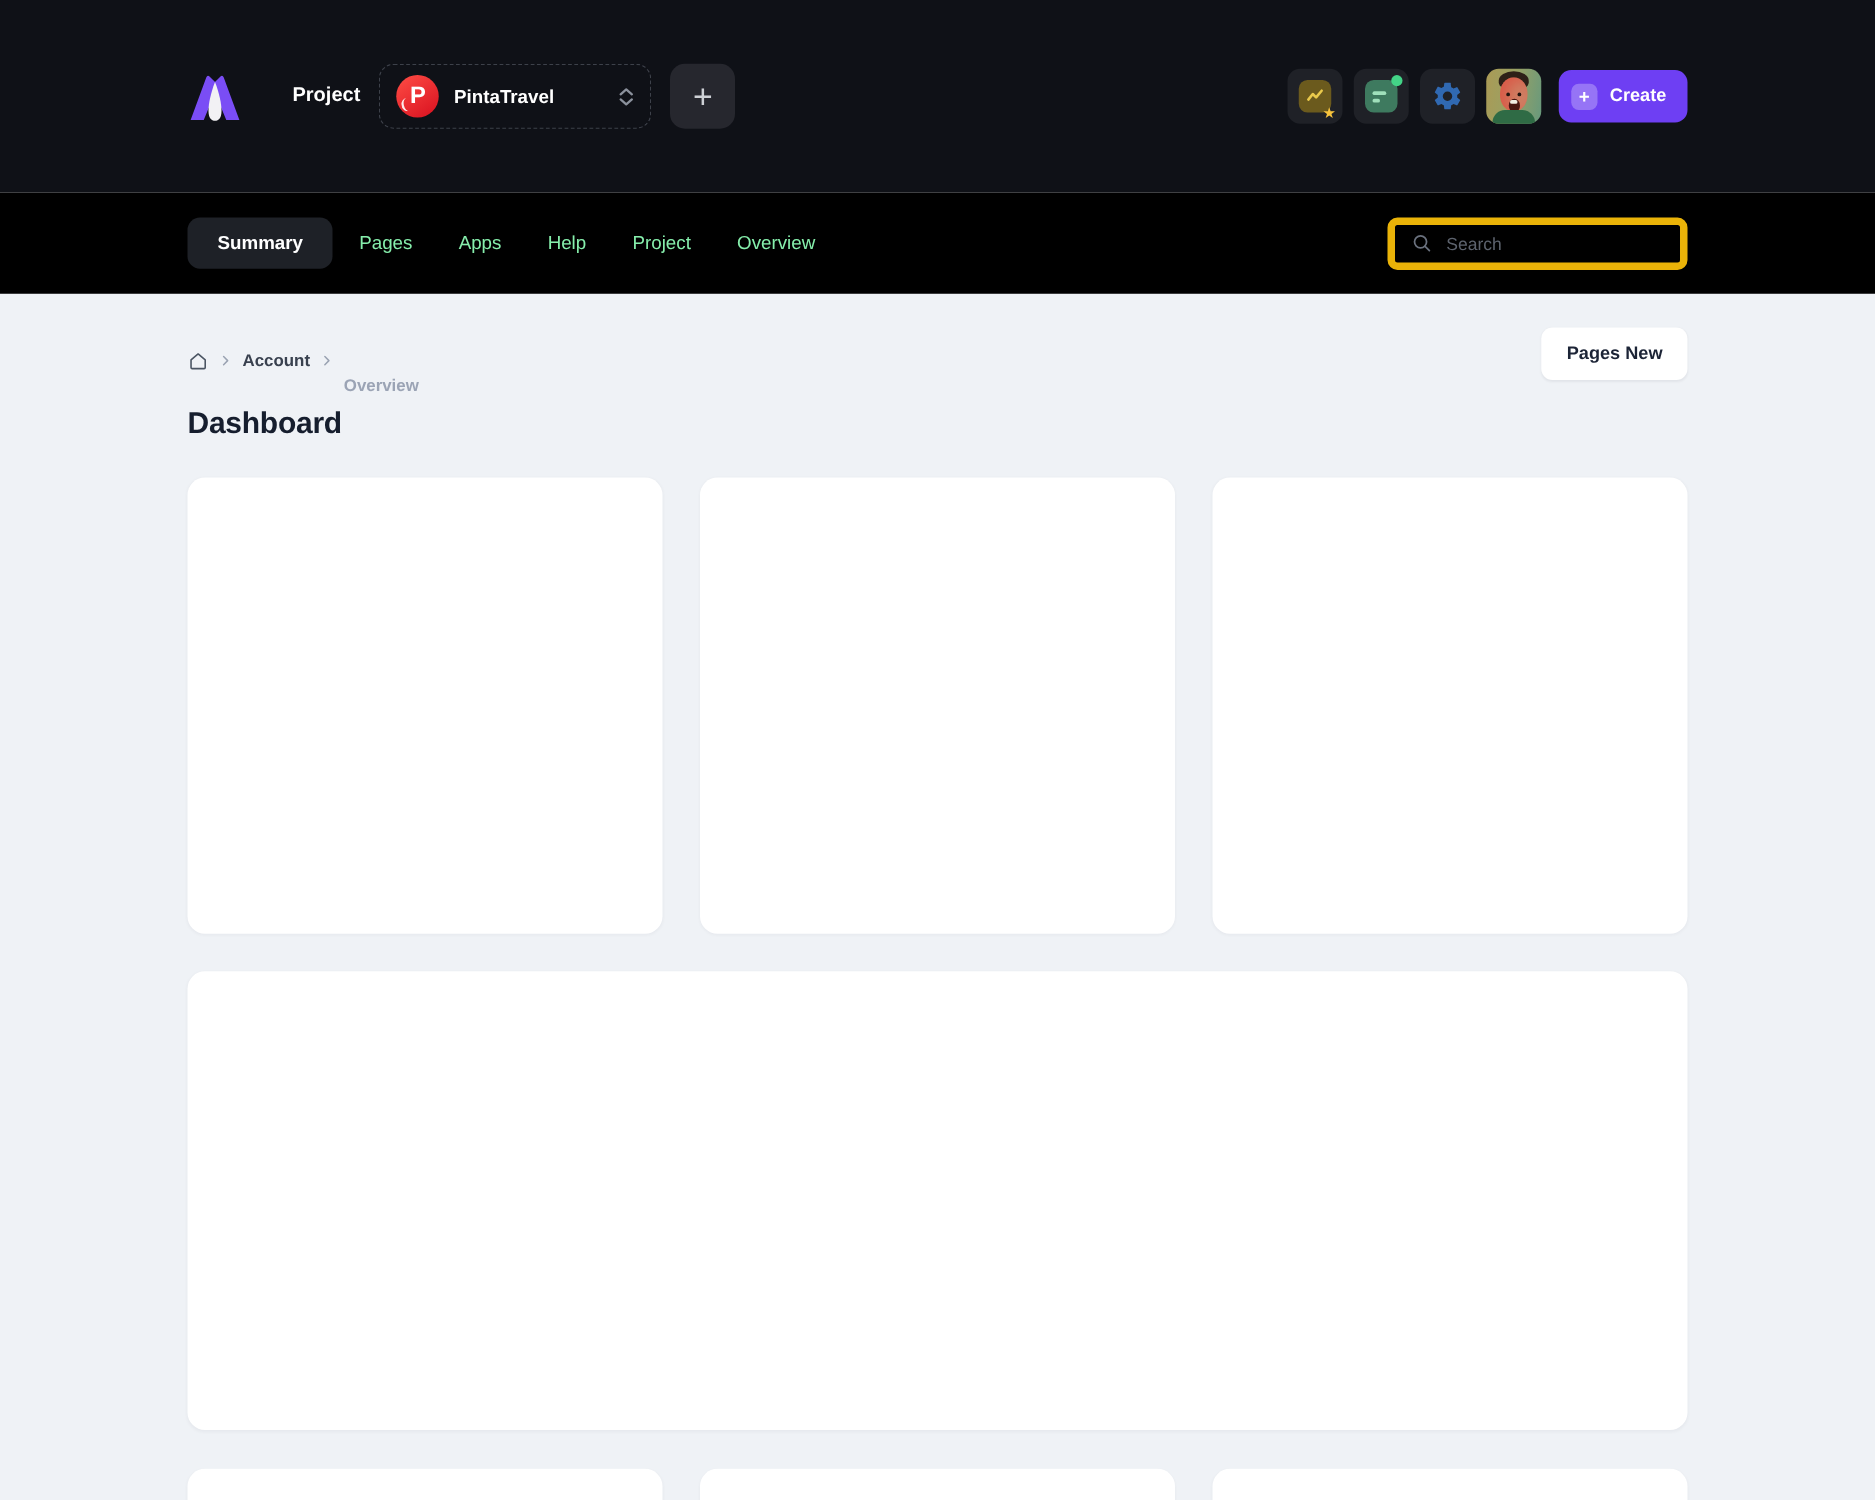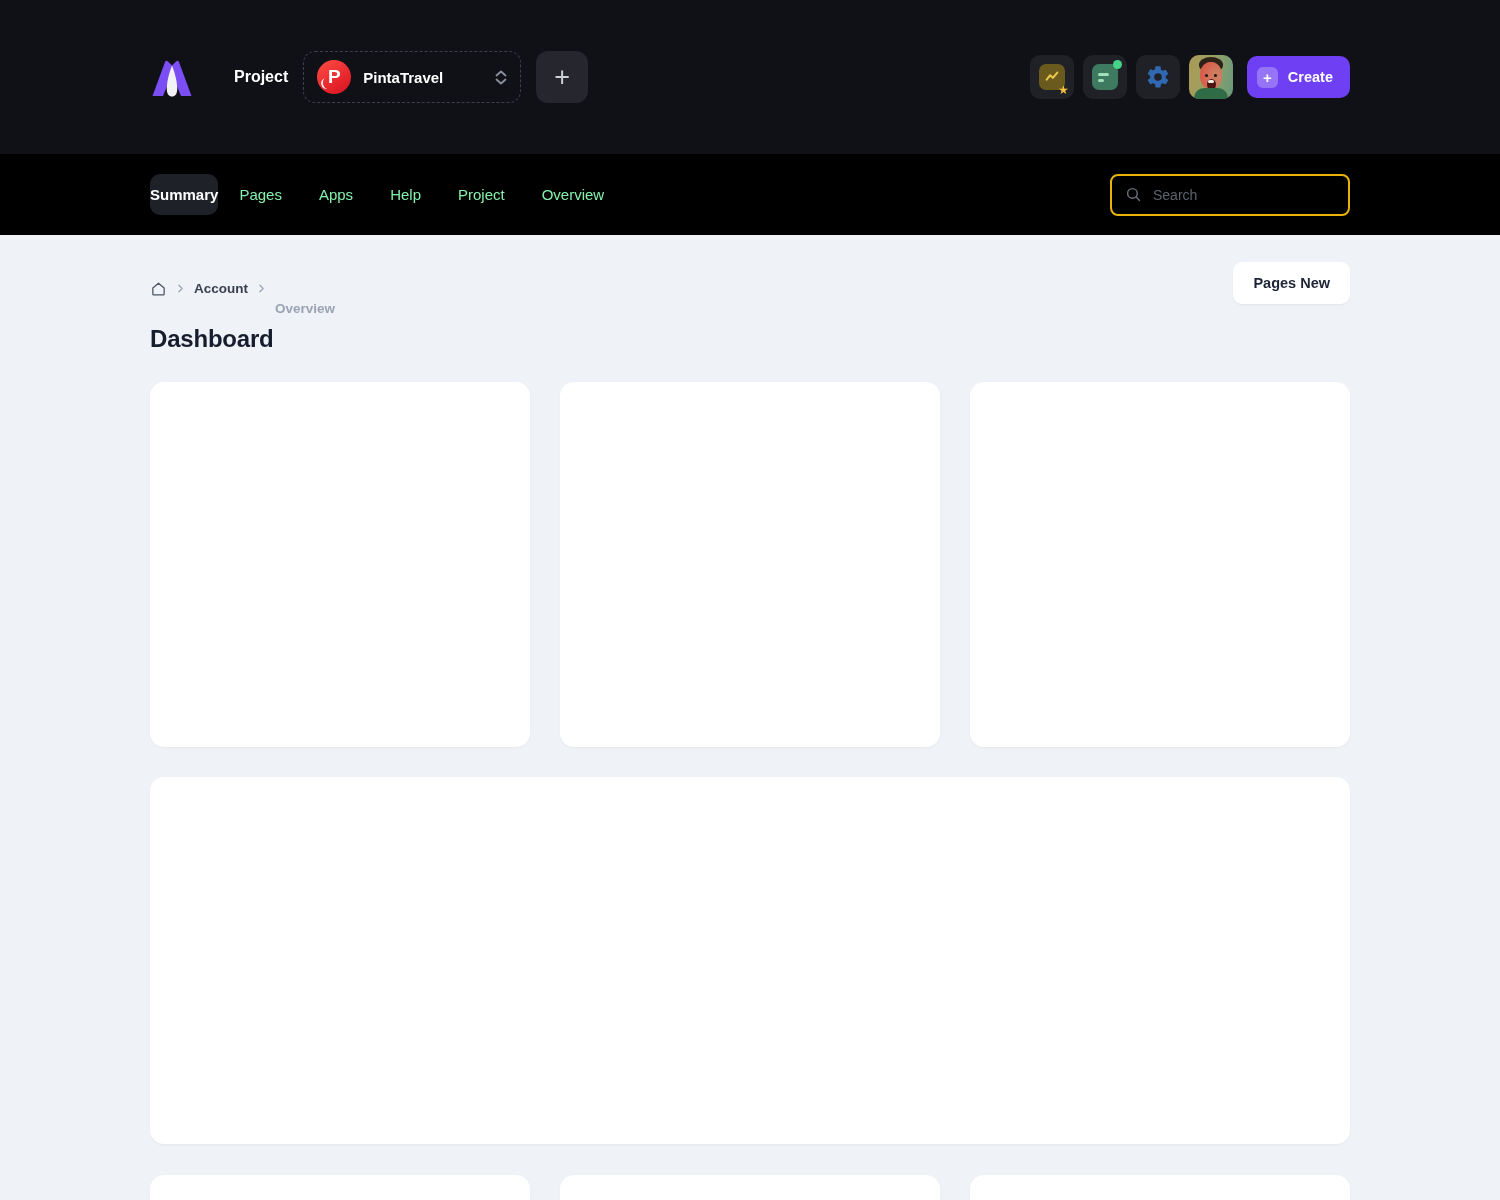"Summary" .tab.active { padding: 12px 0 -> 12px 24px }
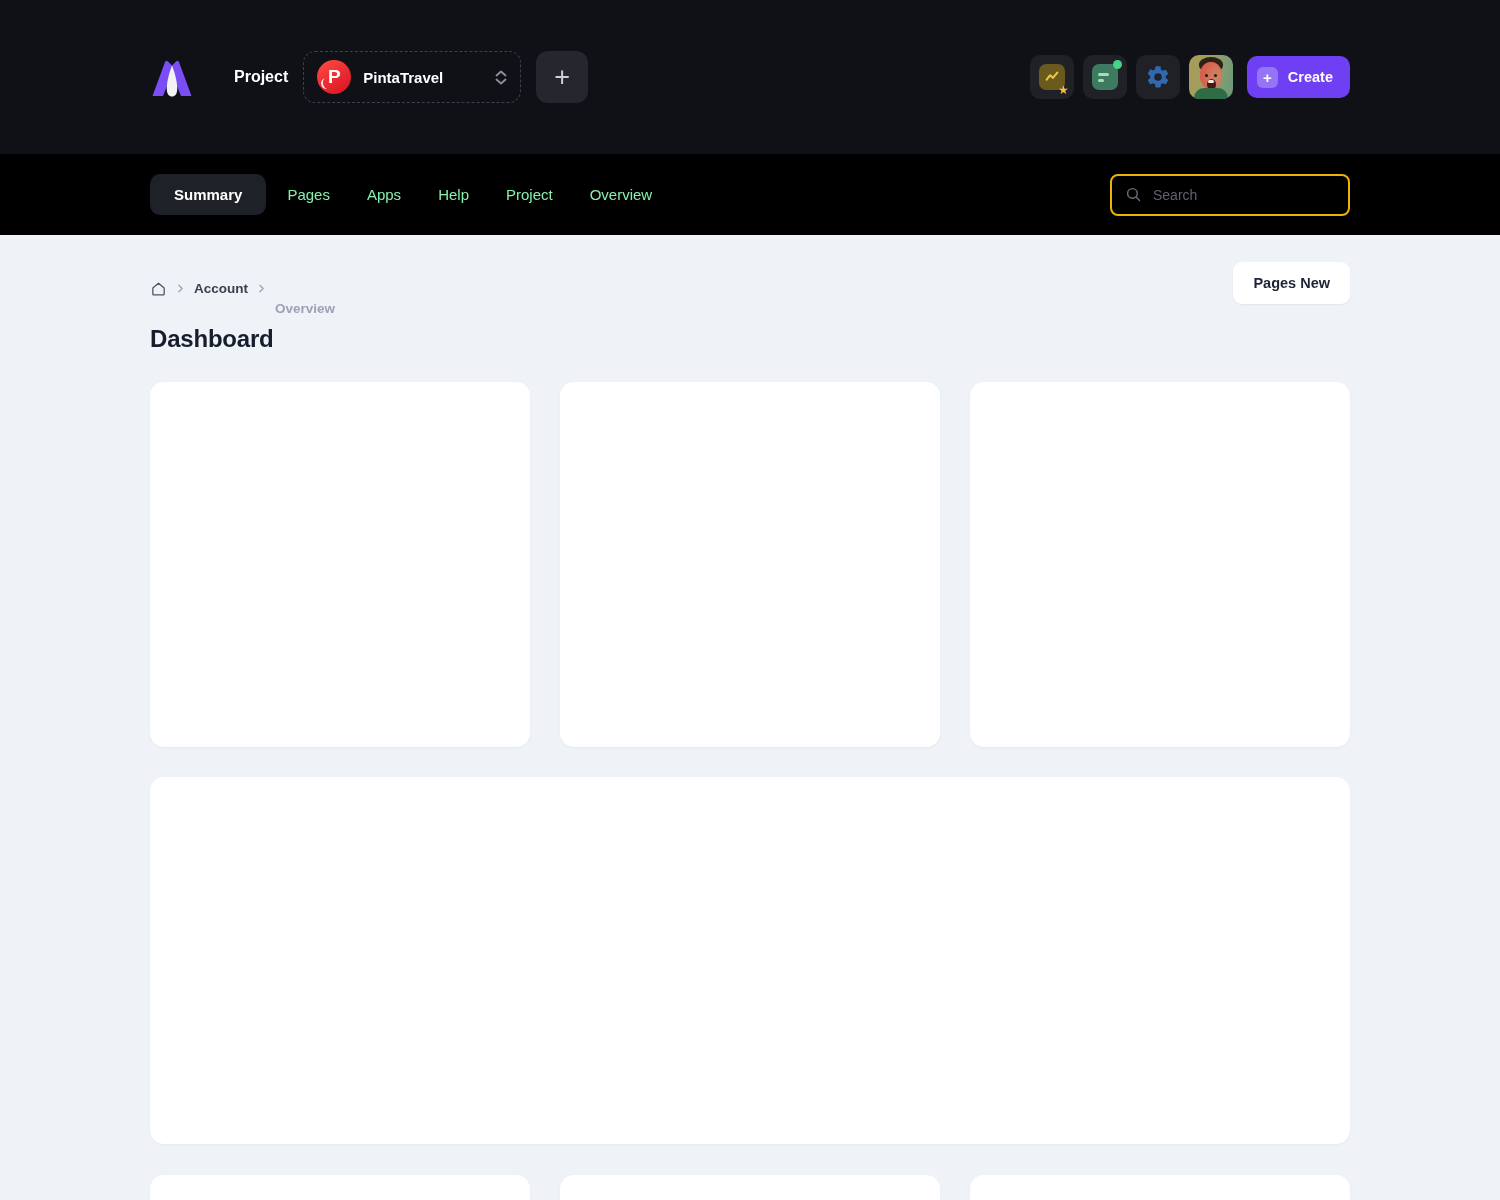"Search" .search-box { border: 2px solid #eab308 -> 6px solid #eab308 }
